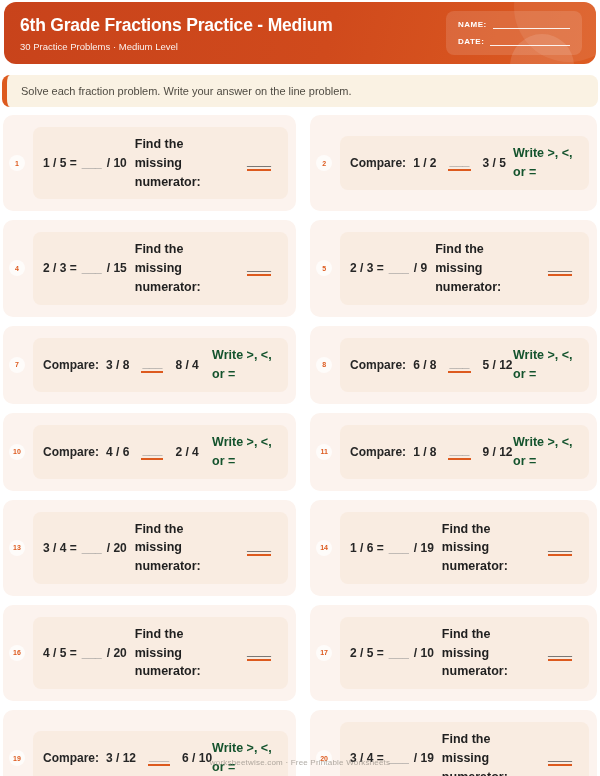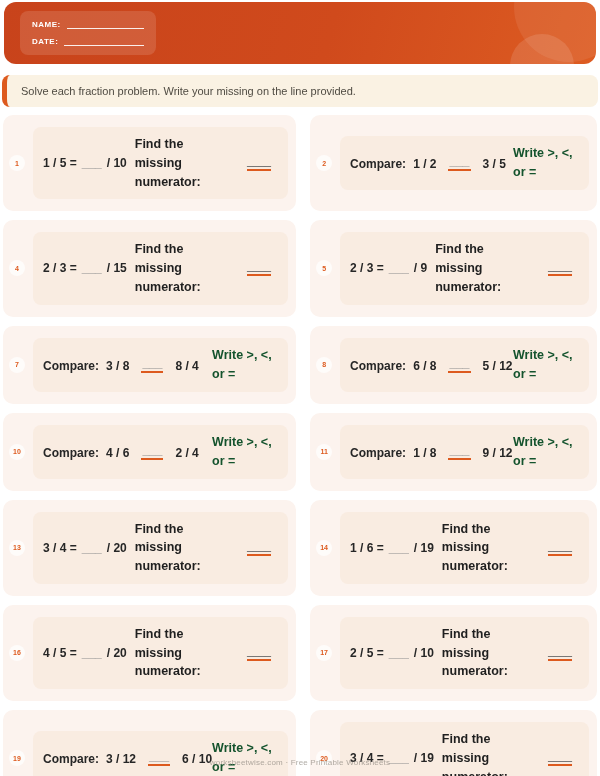"6th Grade Fractions Practice -" div.header-text { html: none -> <div> <h1>6th Grade Fractions Practice - Medium</h1> <div>30 Practice Problems · Medium Level</div> </div> }
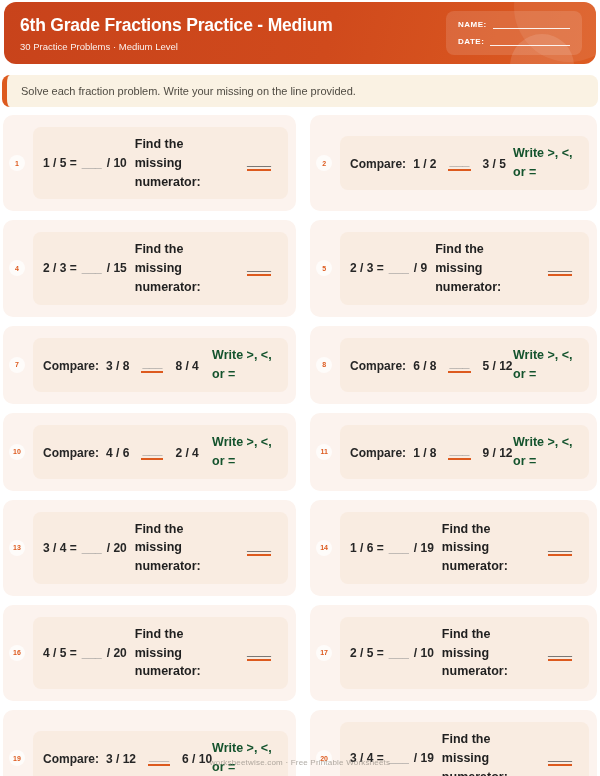"Solve each fraction problem. Write" span { text: missing on the line provided -> answer on the line problem }
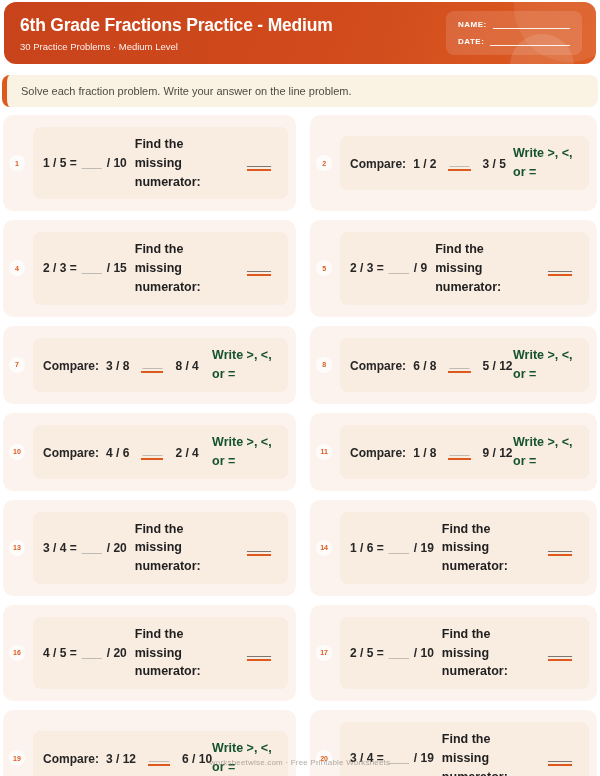"1 / 5 =" .expr { align-items: flex-end -> center }
